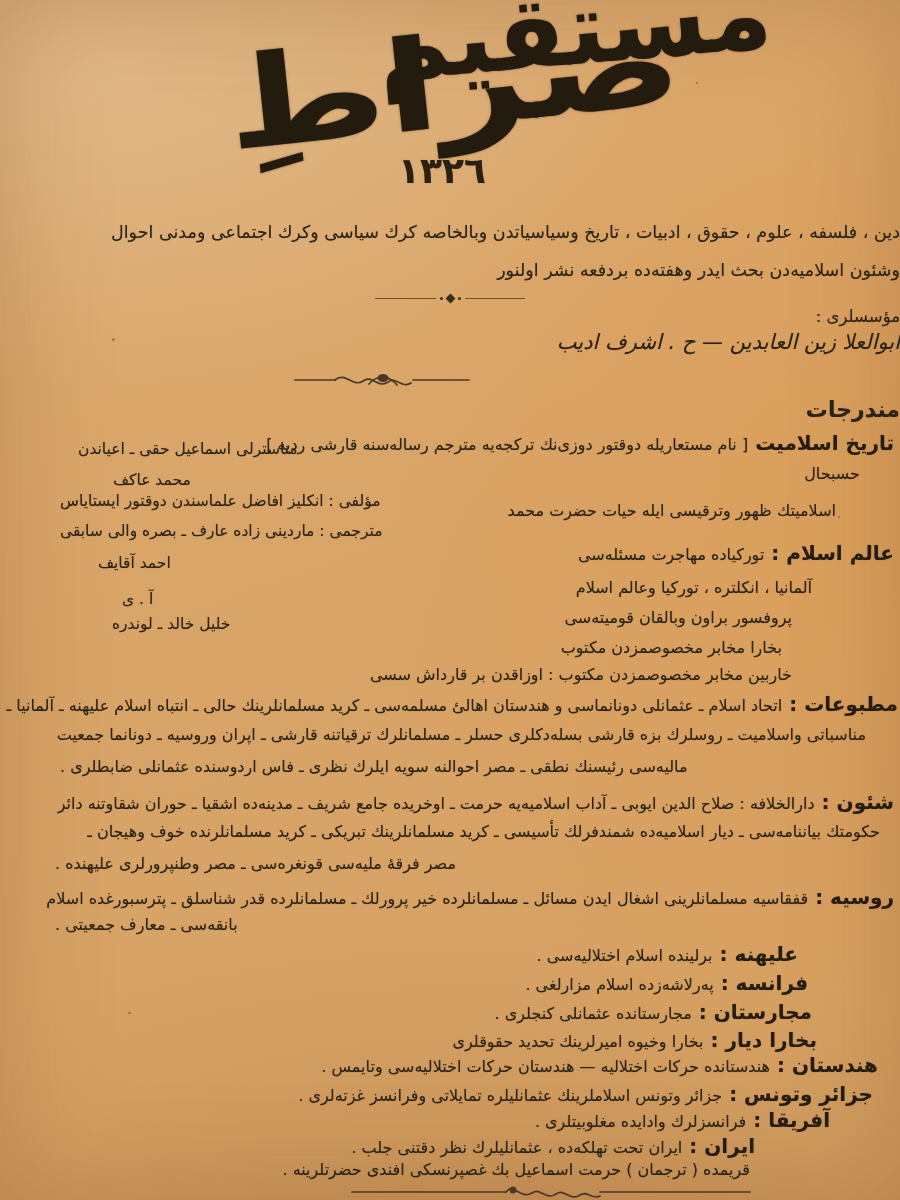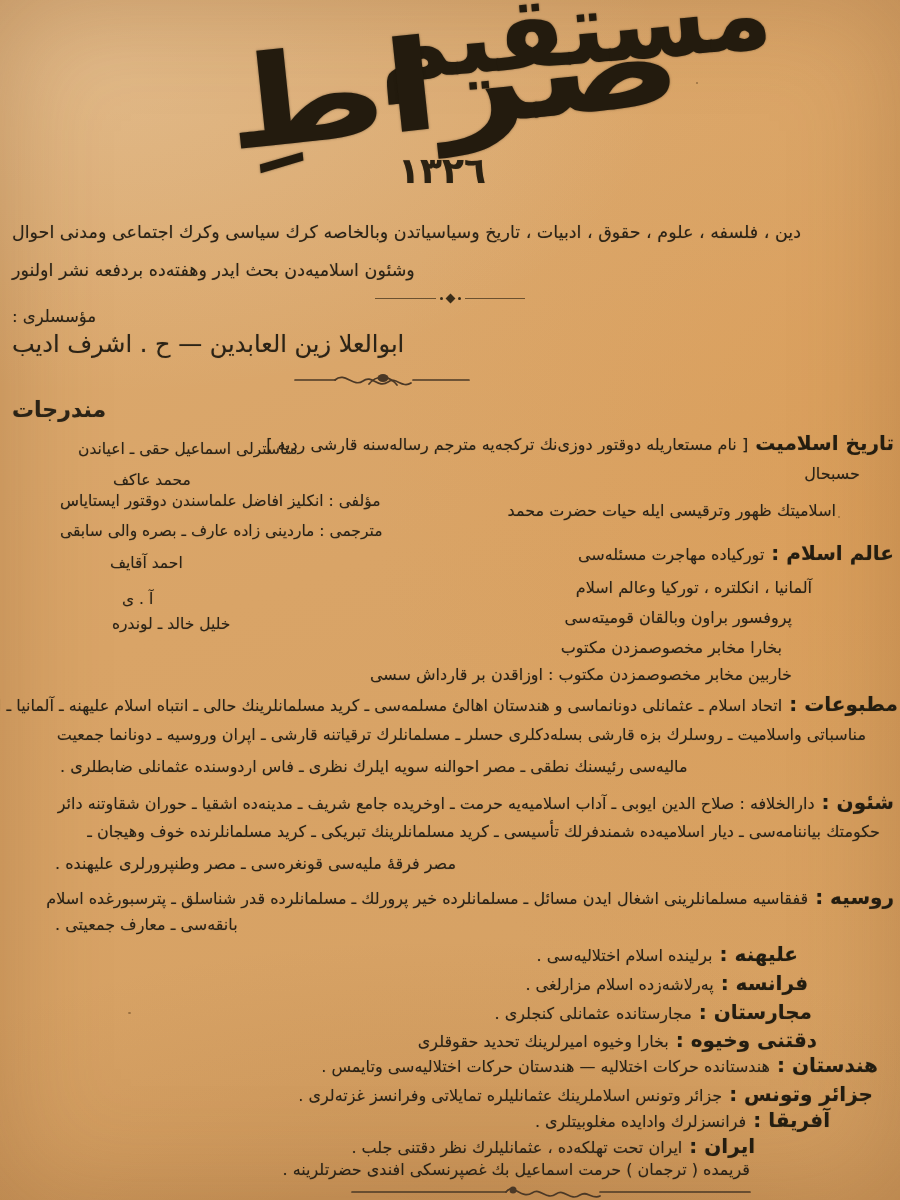"دين ، فلسفه ، علوم" .centerline { left: 12px -> 2px; text-align: left -> right }
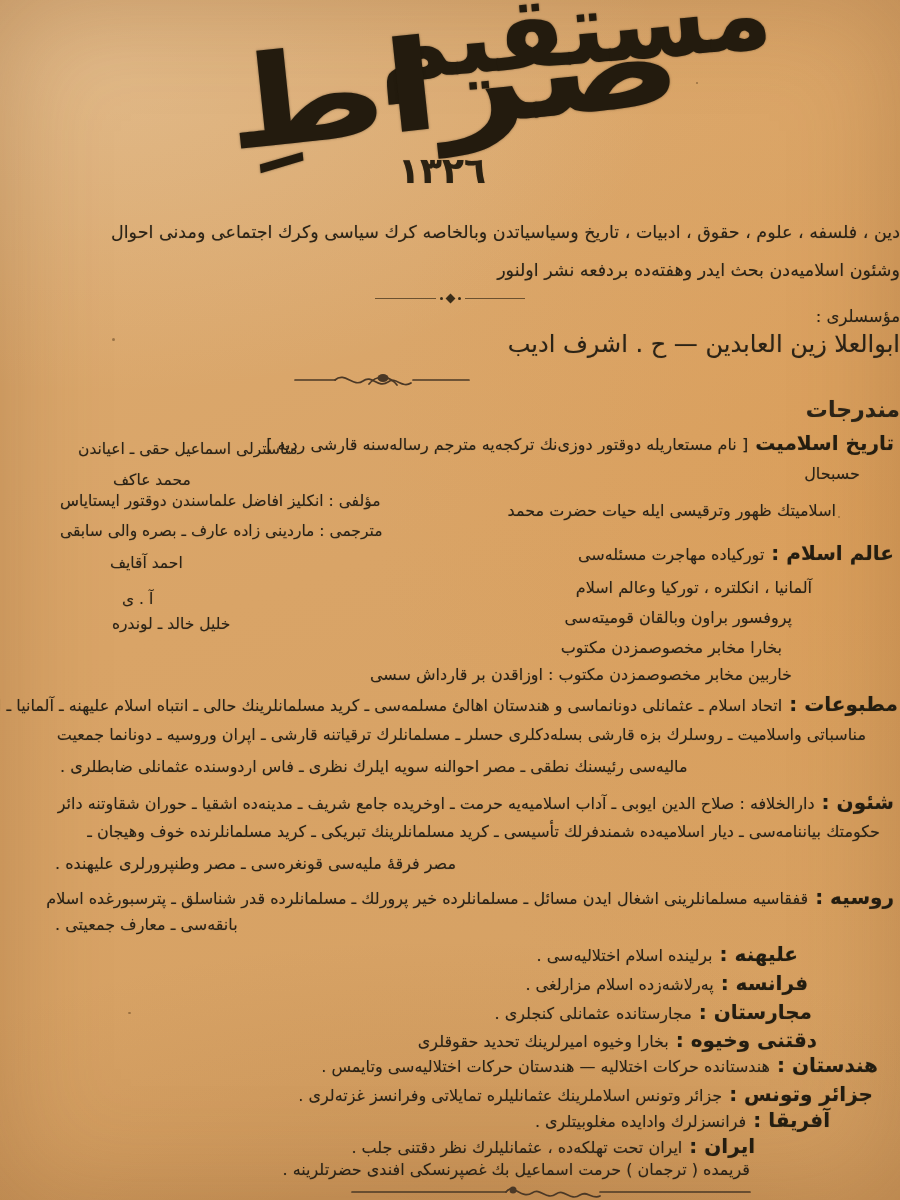"ابوالعلا زين العابدين — ح" .founders { font-size: 24px -> 21px; font-style: none -> italic }
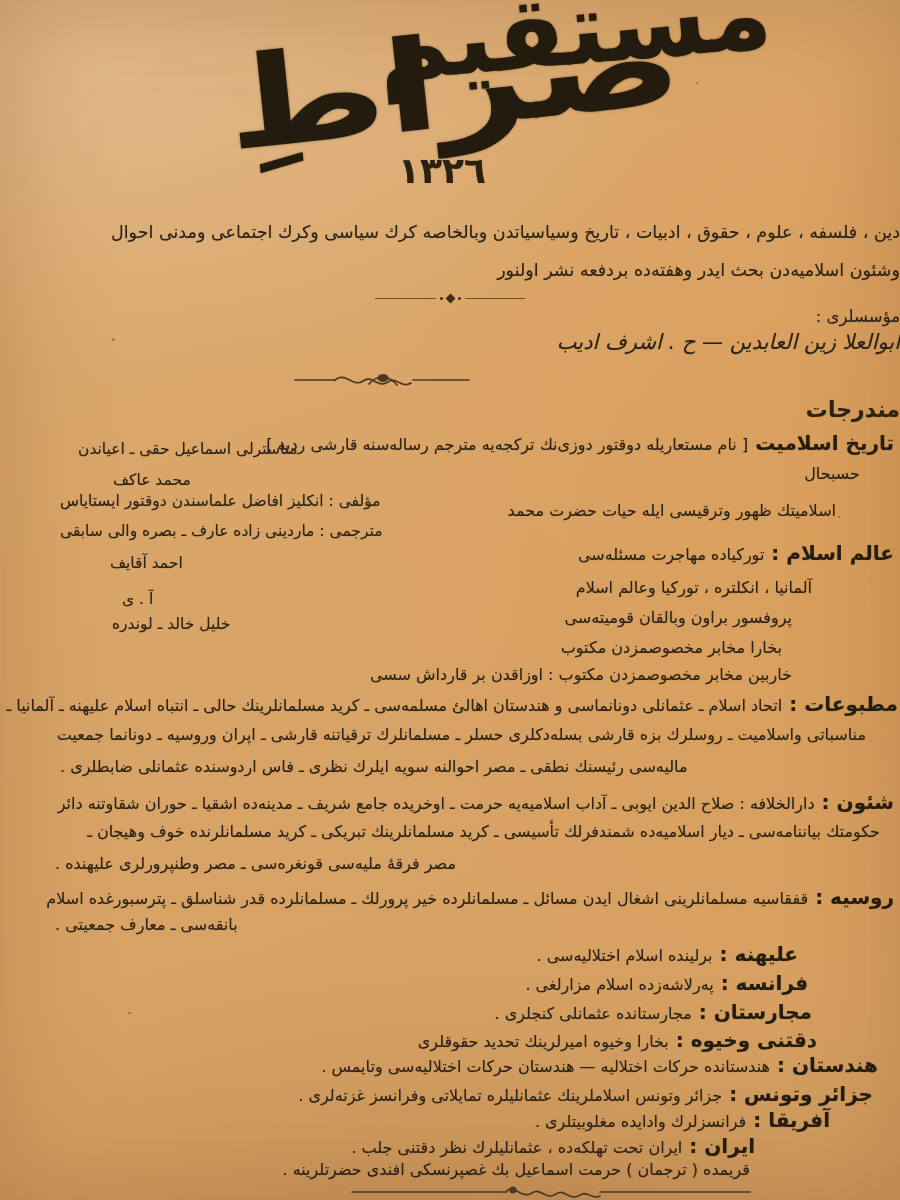"احمد آقايف" div.toc-author { margin-left: 12px -> none }
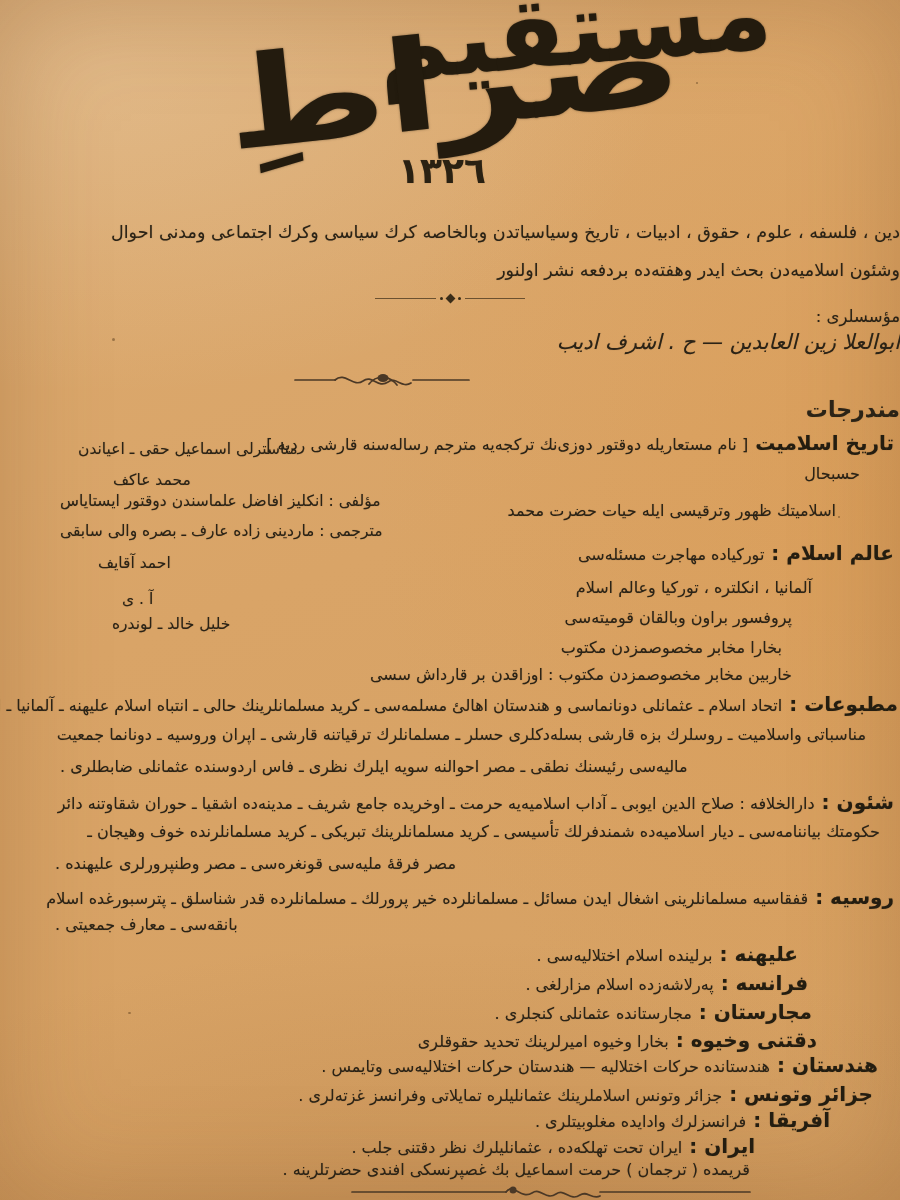"دقتنى وخيوه :" span.lbl { text: دقتنى وخيوه -> بخارا ديار }
